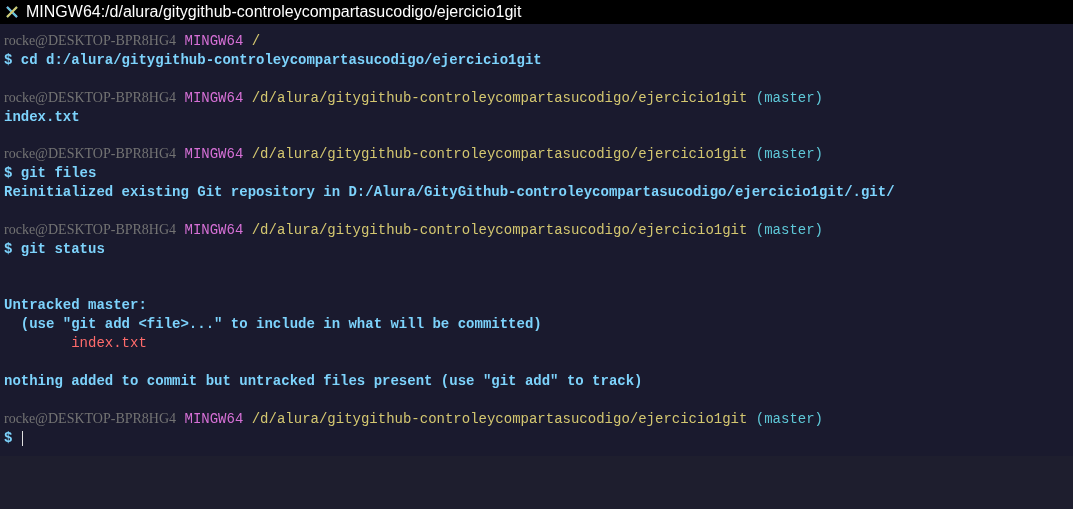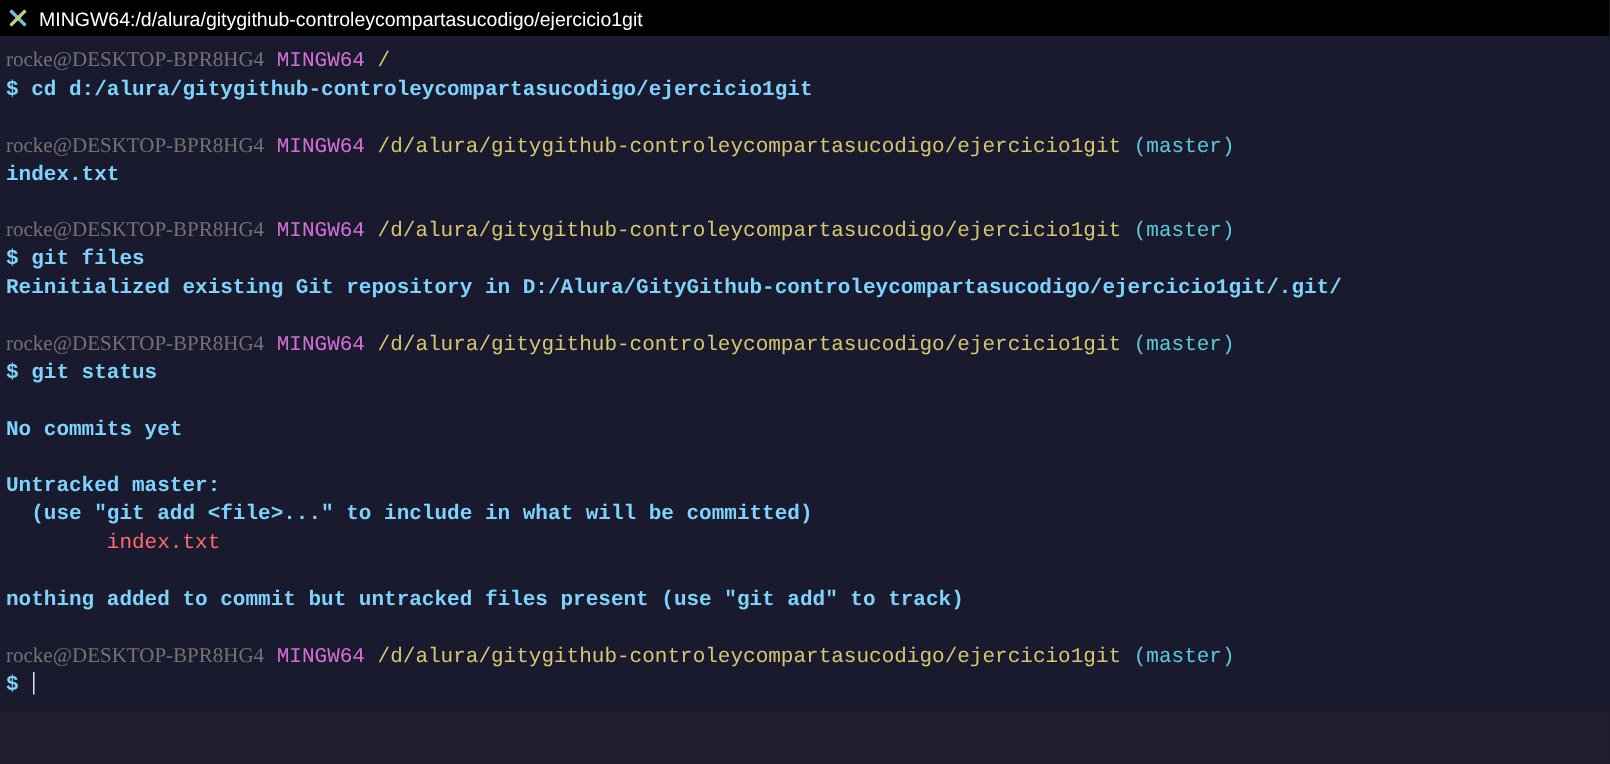"MINGW64:/d/alura/gitygithub-controleycom" .titlebar { font-size: 13px -> 16px }
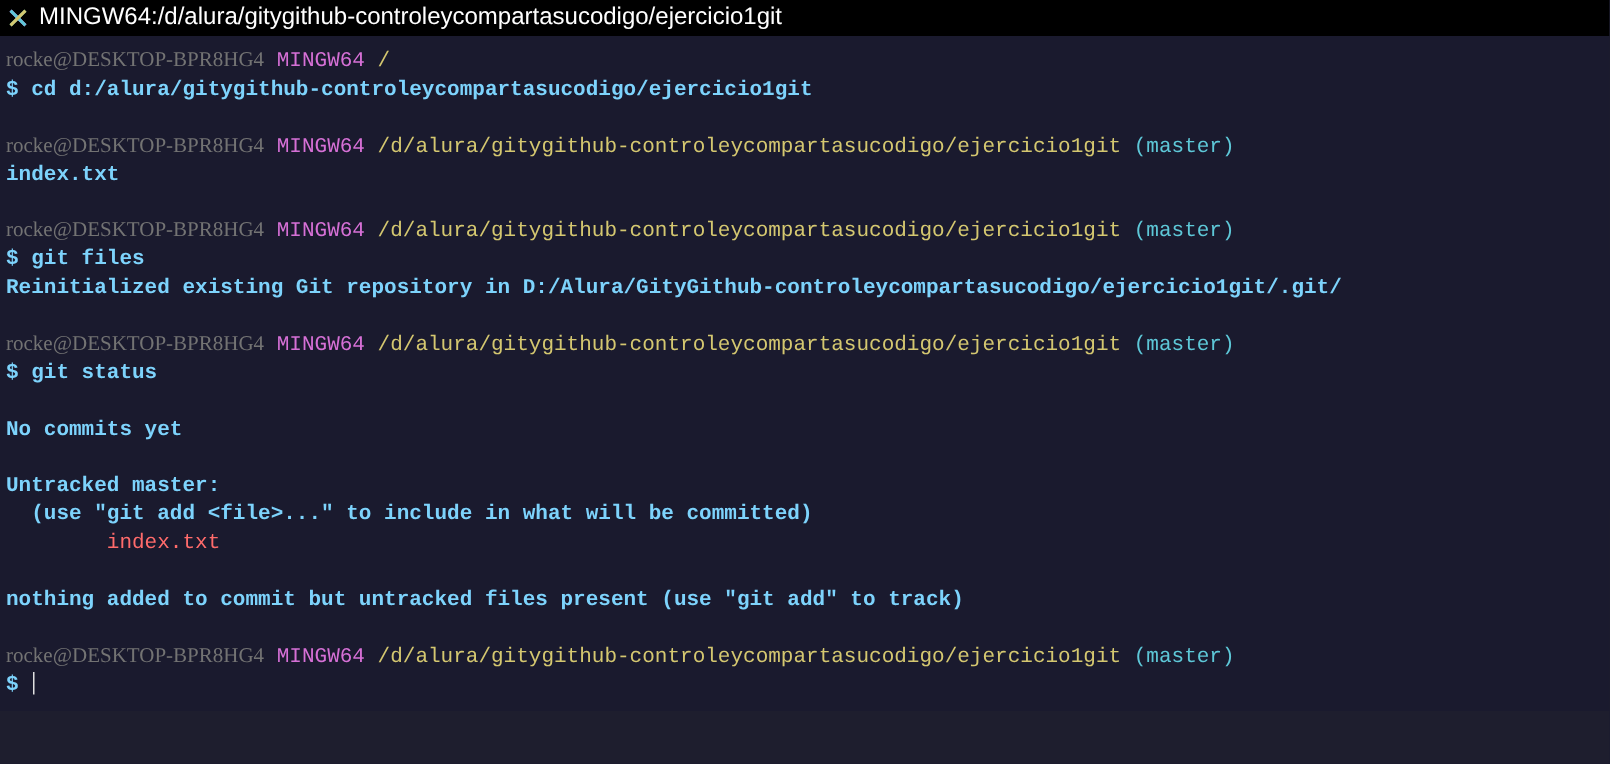"No commits yet" div.line { html: <div>No commits yet</div> -> none }
